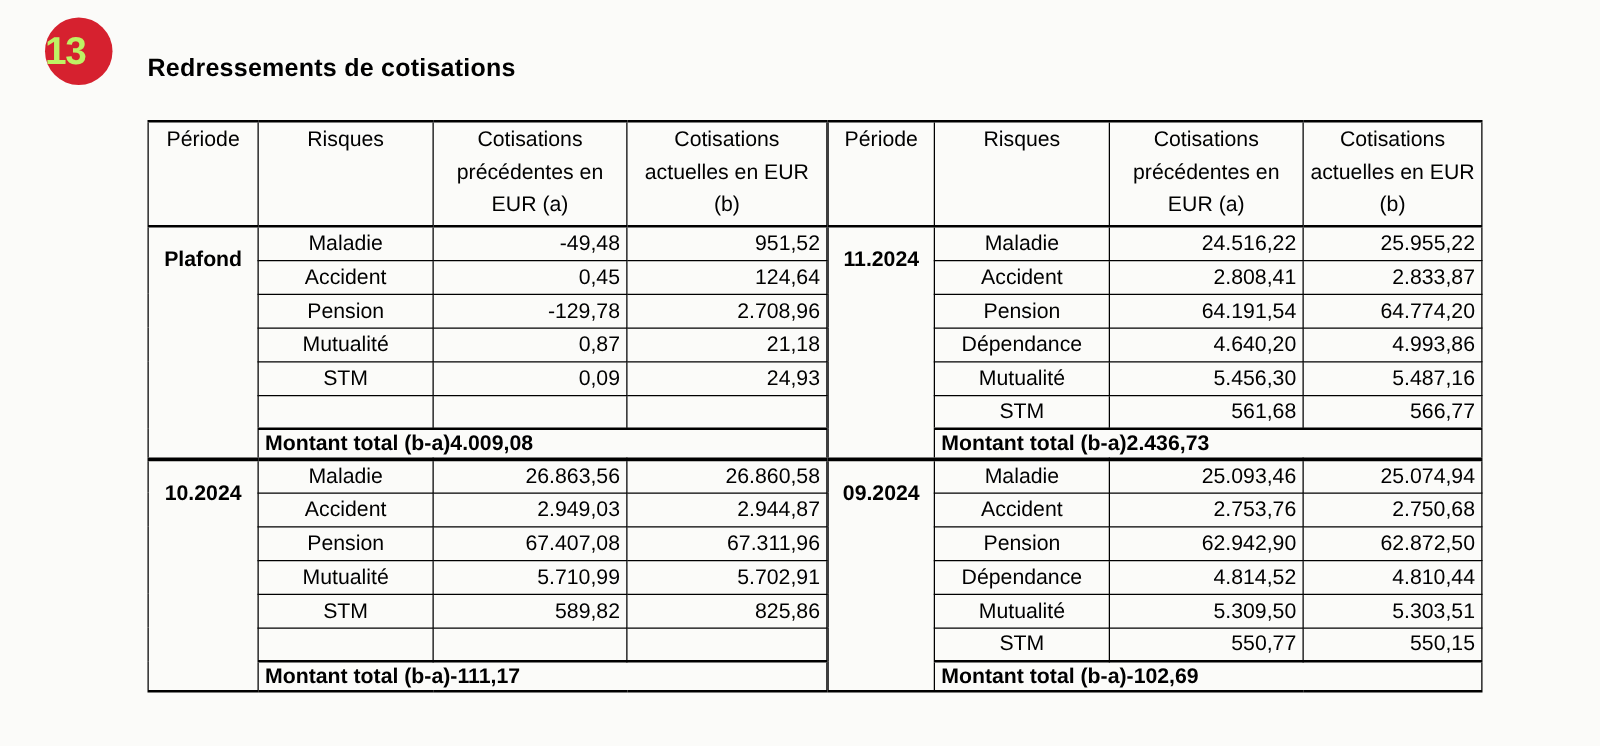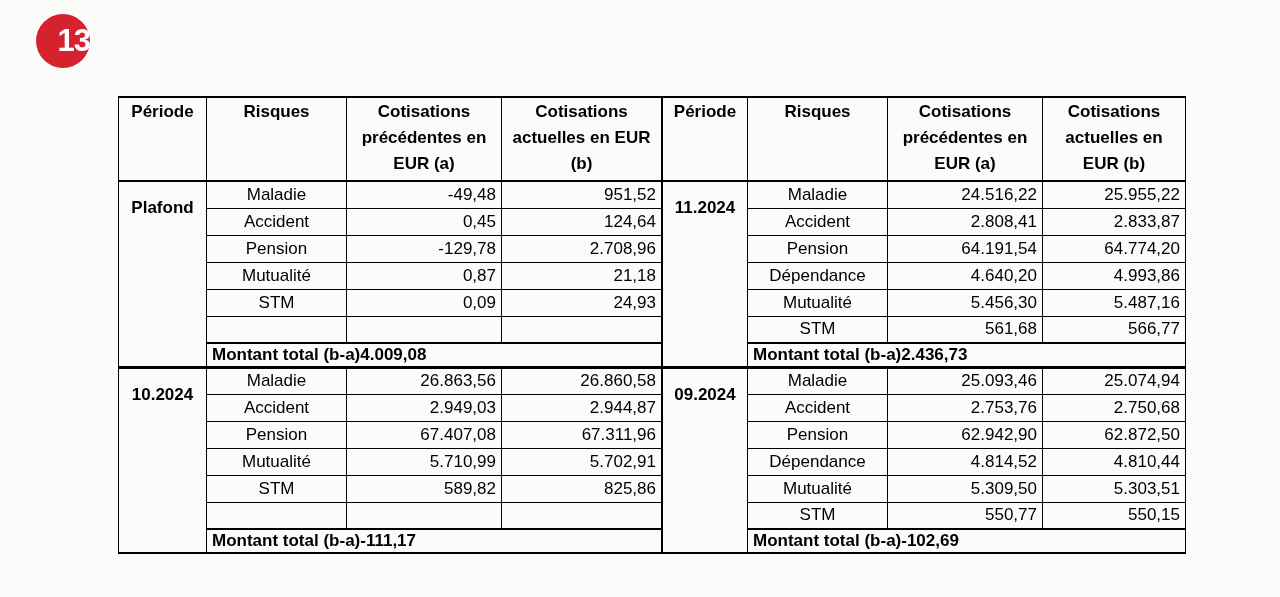"13" .badge { color: #ffffff -> #bef264; justify-content: flex-end -> flex-start }
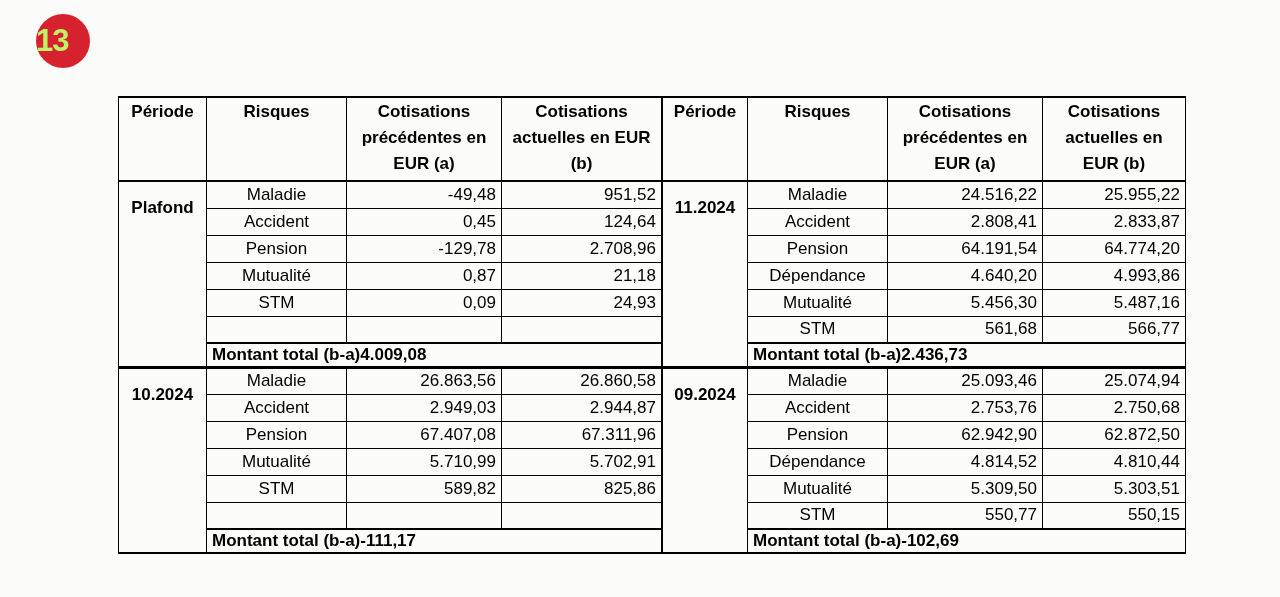"Redressements de cotisations" div.page-title { html: none -> <div>Redressements de cotisations</div> }
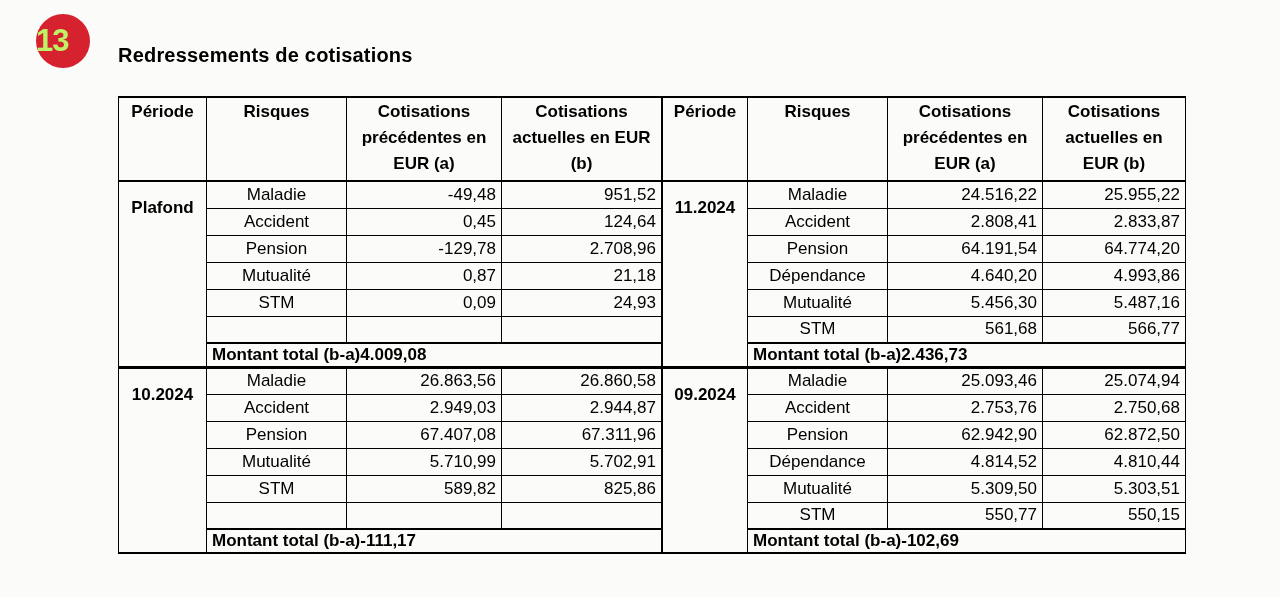"Période" th { font-weight: bold -> normal }
